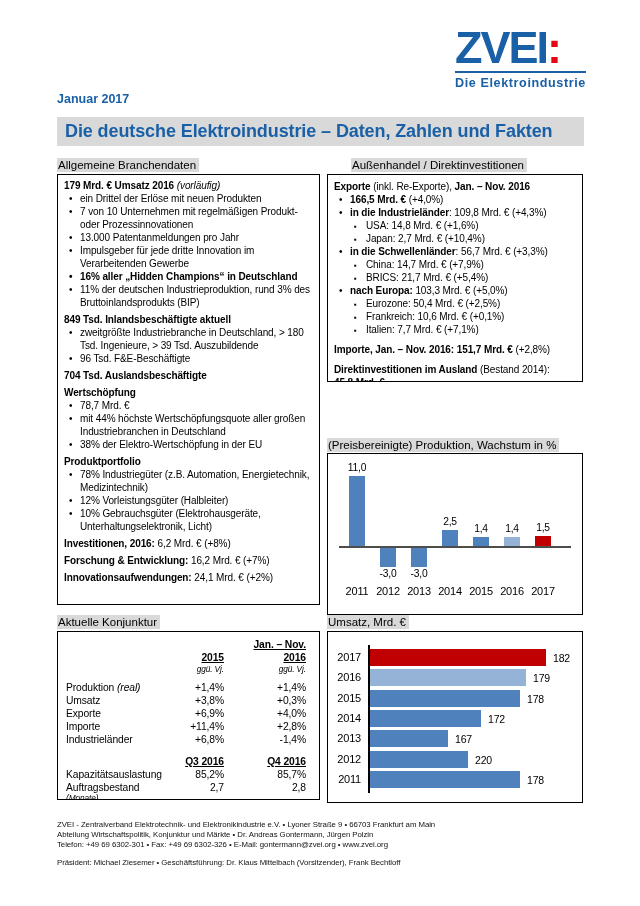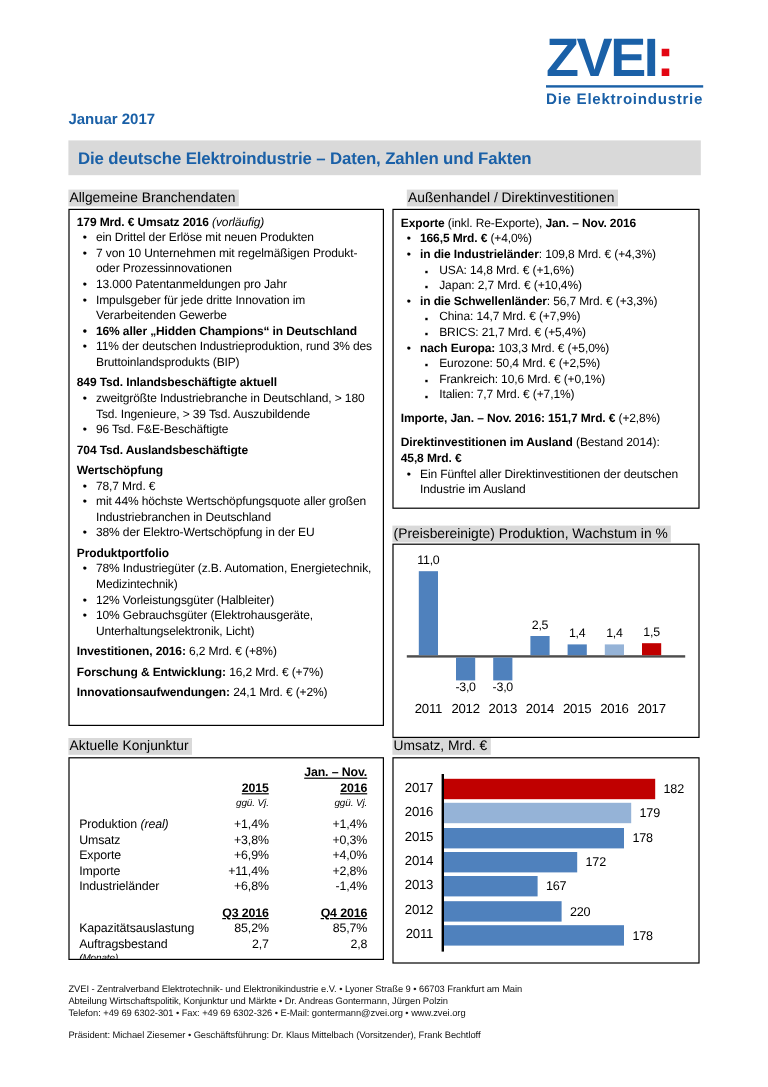"Die deutsche Elektroindustrie – Daten," .title-bar .t { font-size: 14px -> 18px }
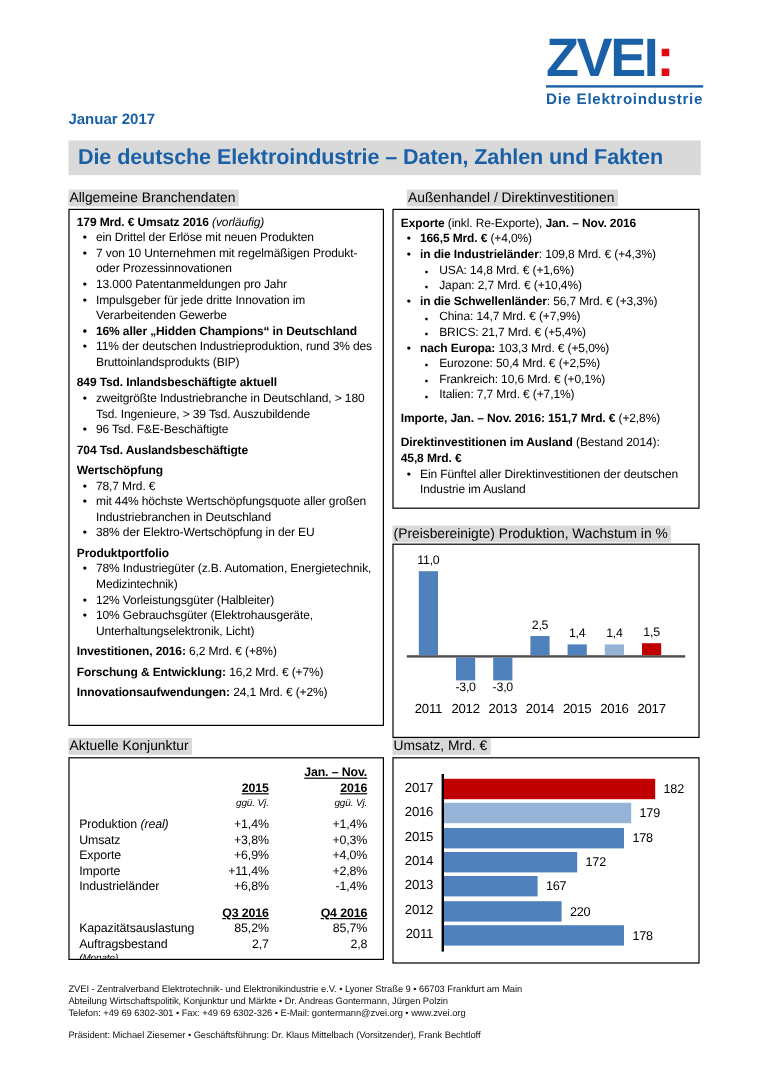"Außenhandel / Direktinvestitionen" div.sec-label { left: 327px -> 339px }
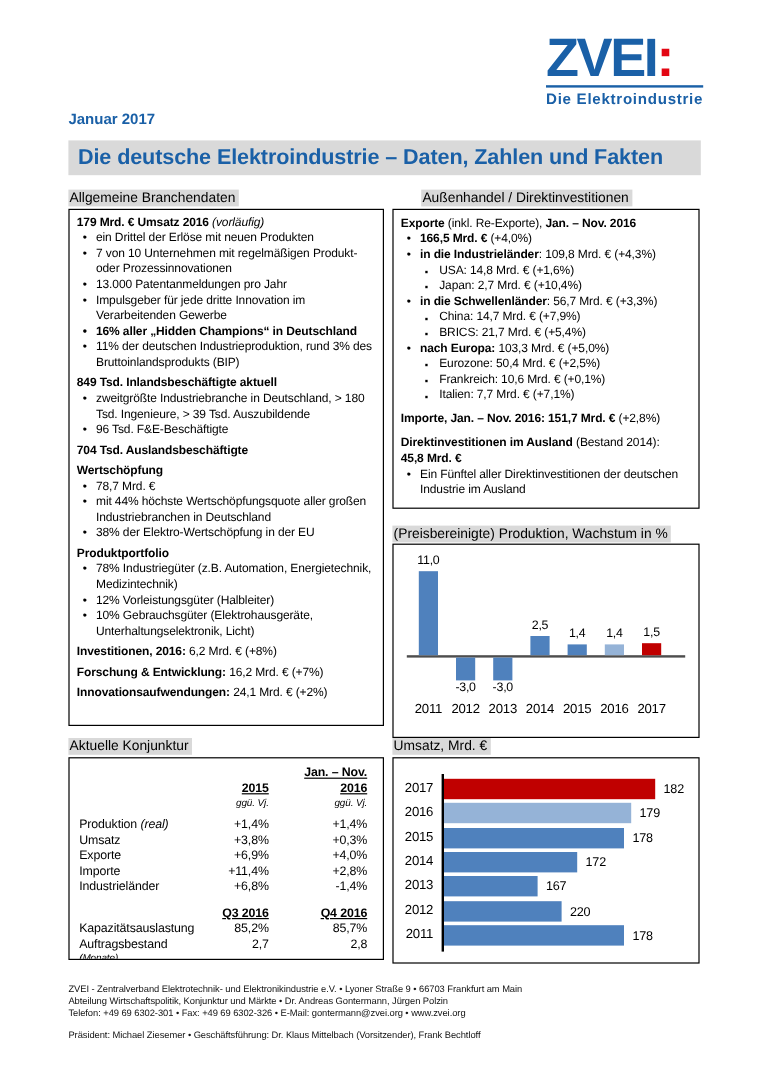"Exporte (inkl. Re-Exporte), Jan. –" #box-right { height: 250px -> 208px }
